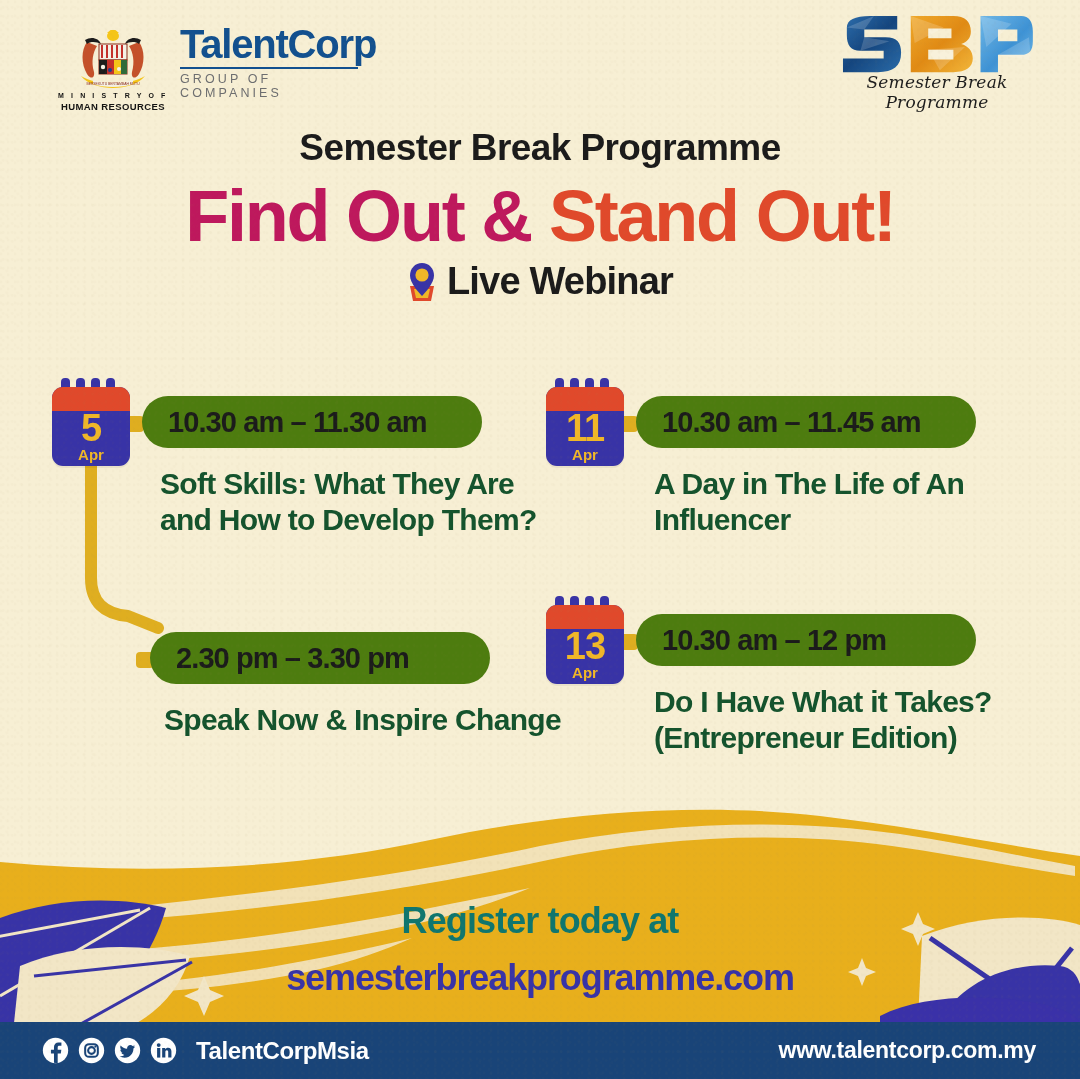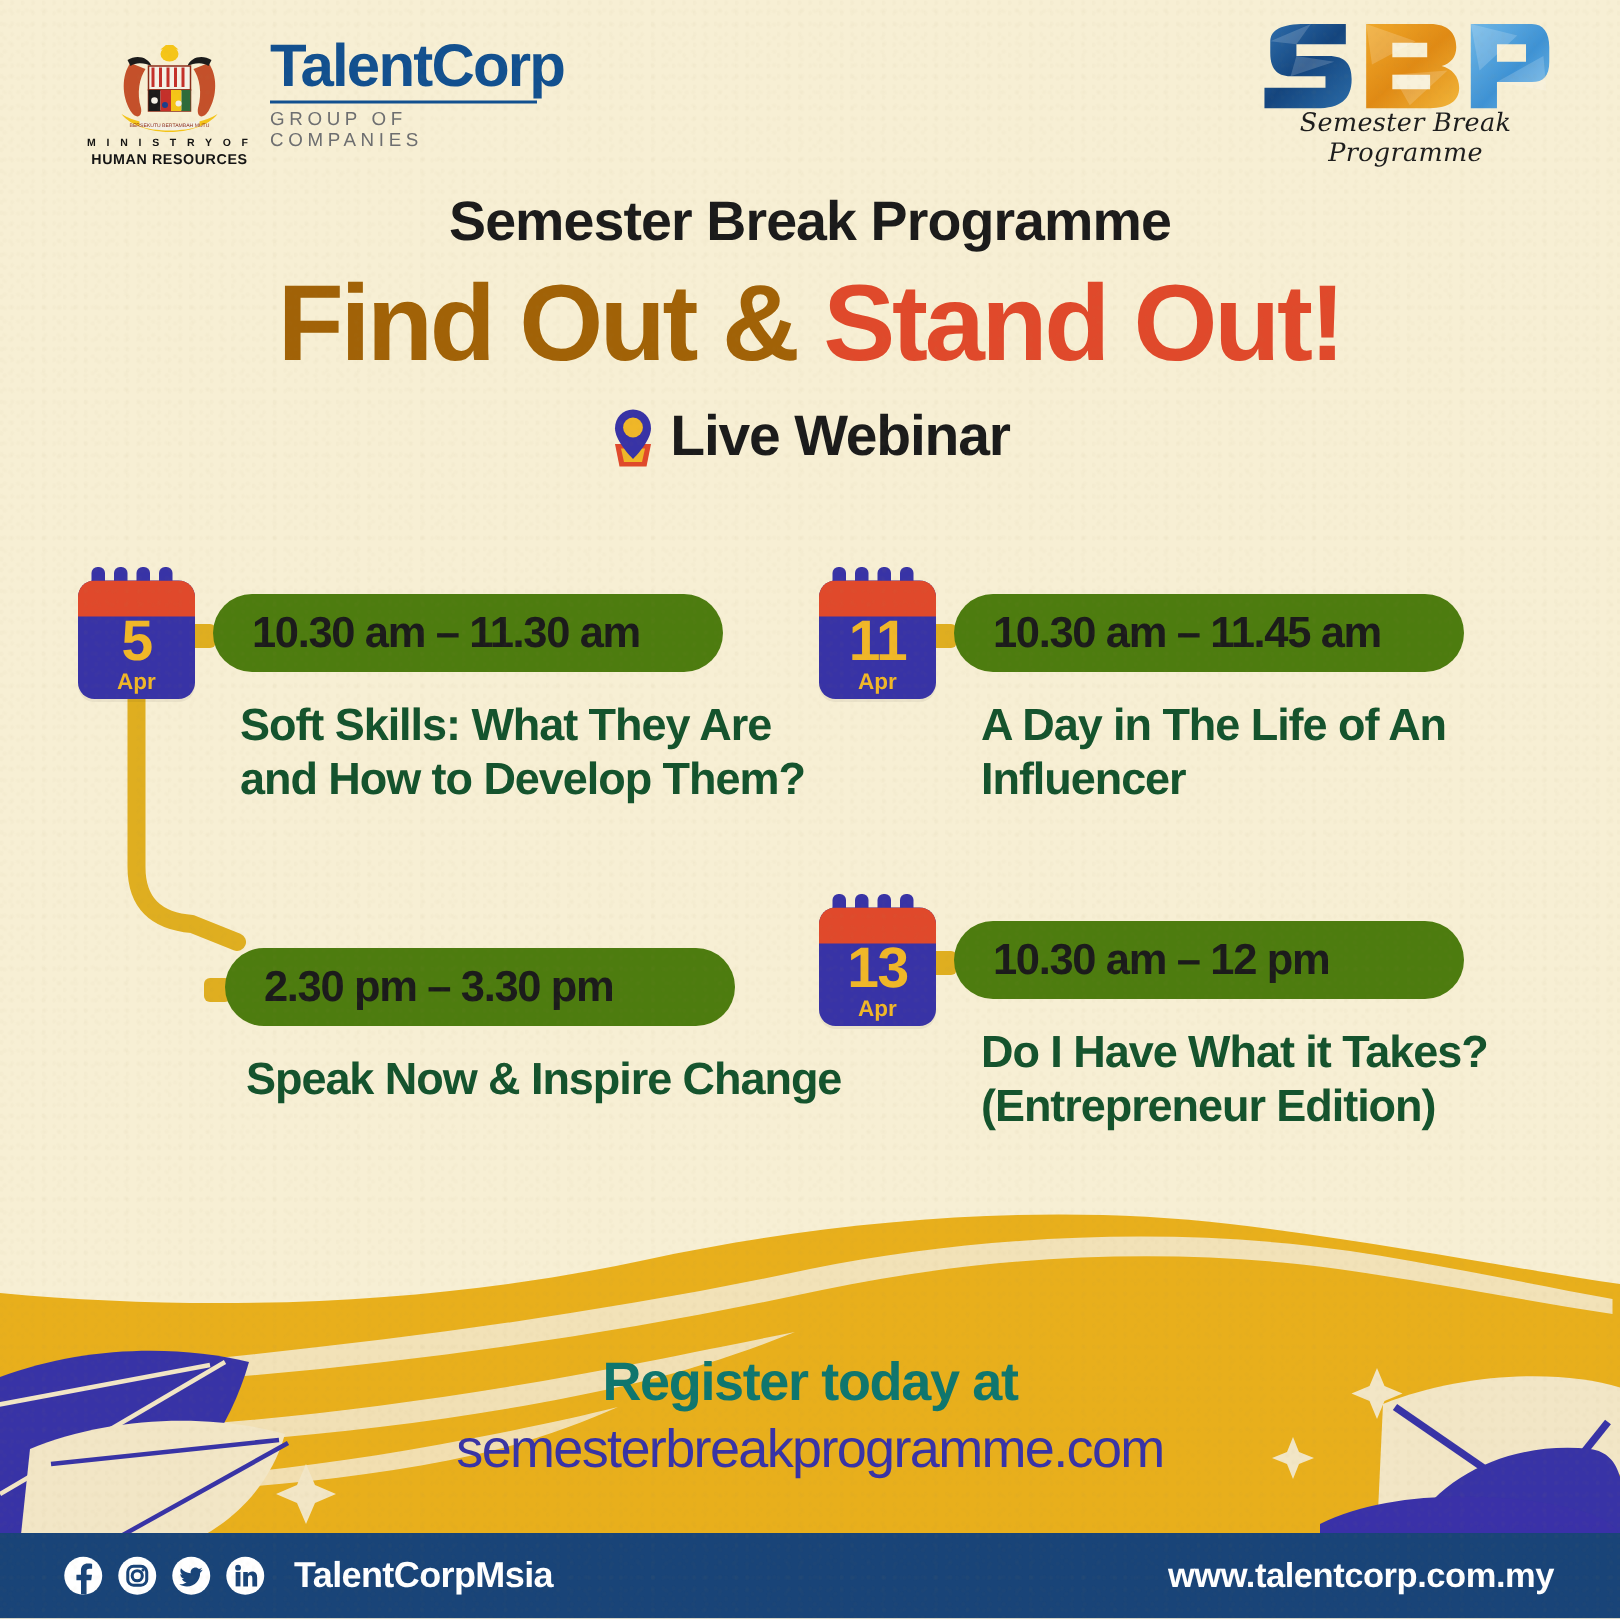"Find Out &" .t-blue { color: #a16207 -> #be185d }
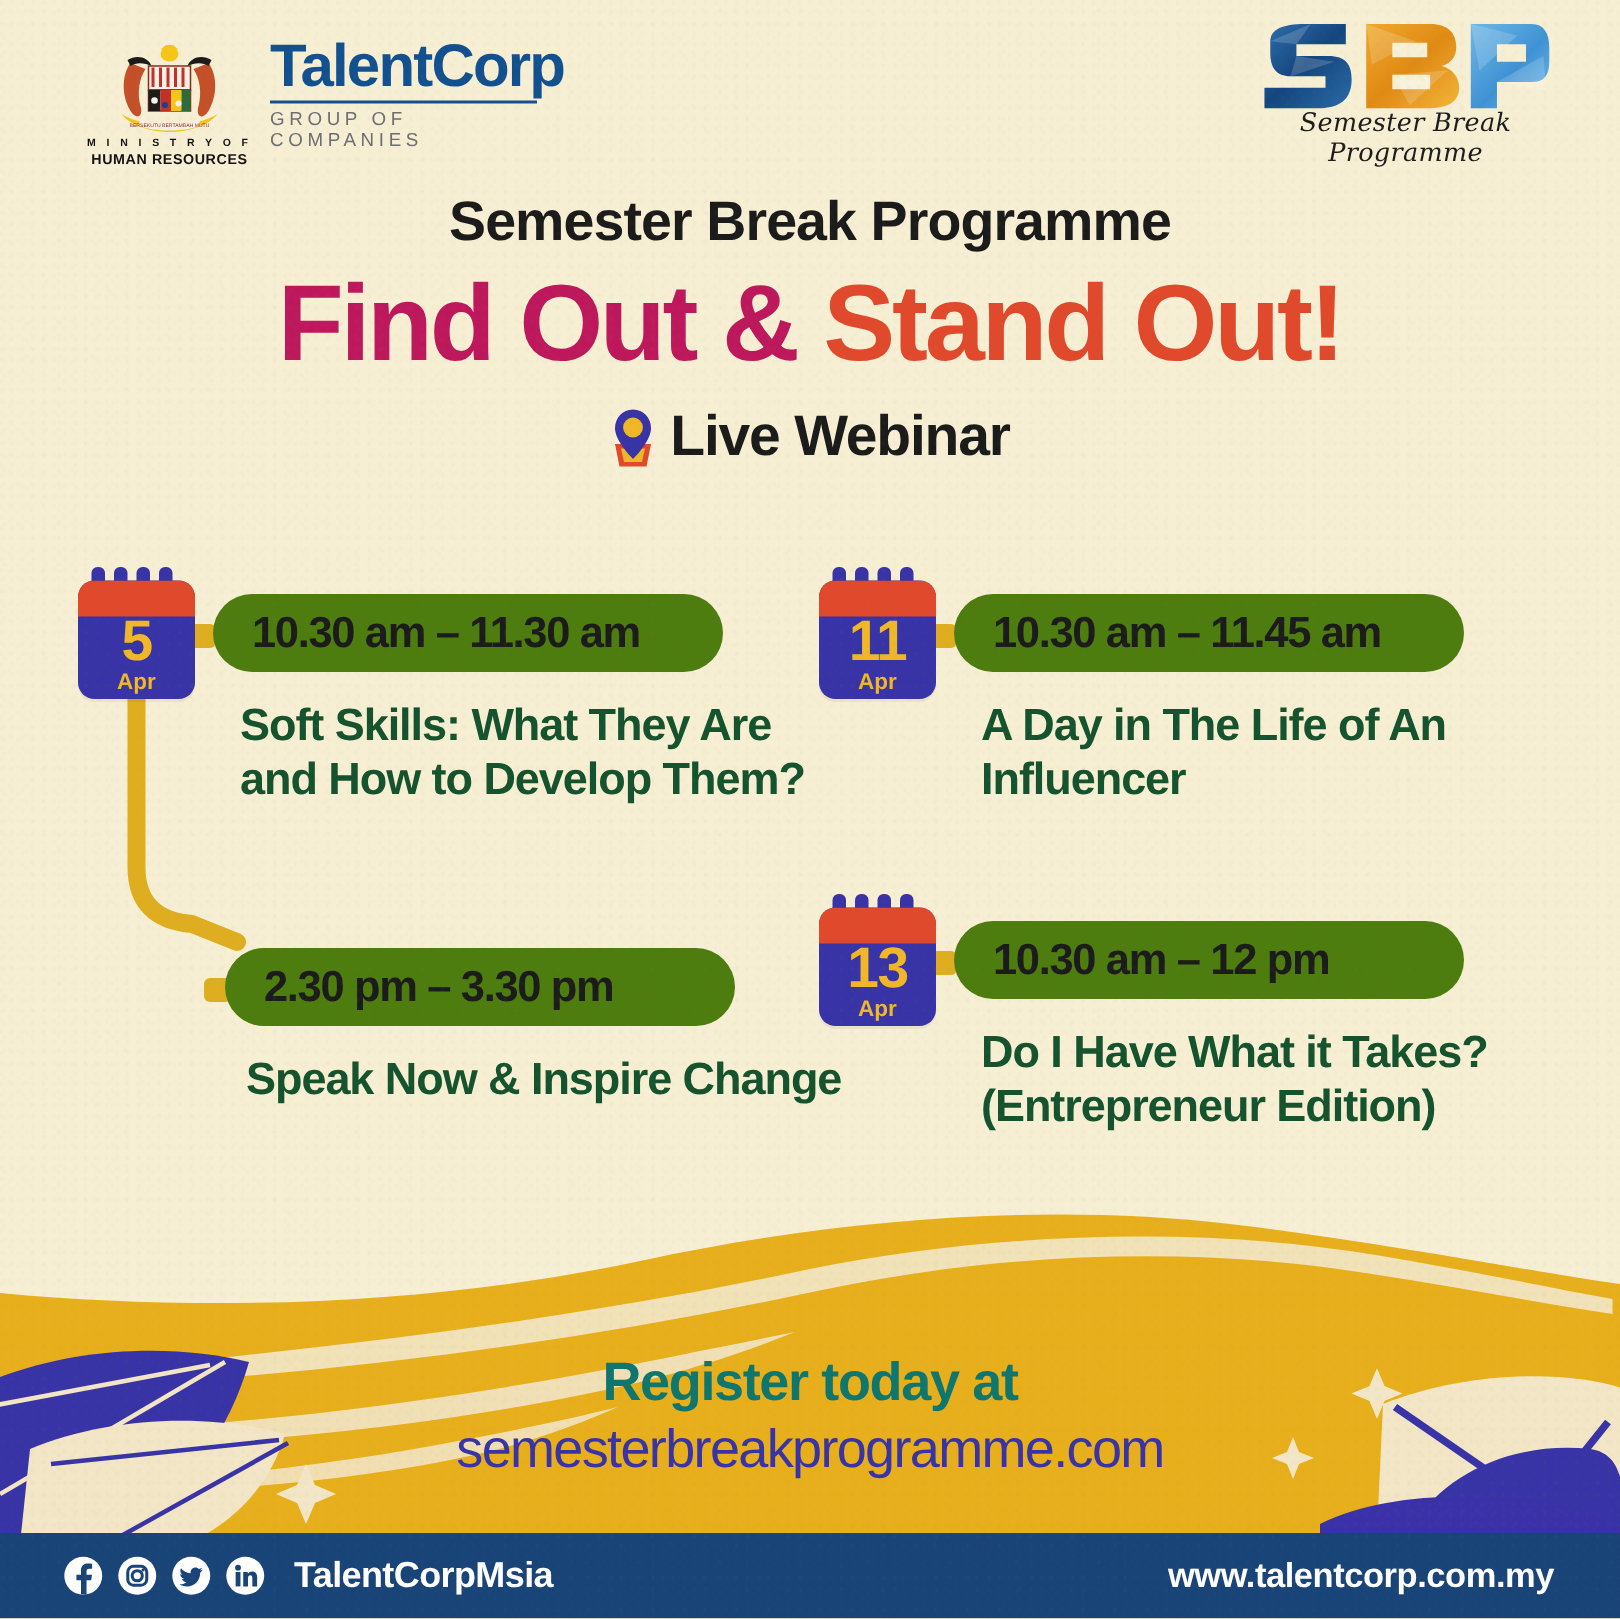"Live Webinar" .t-live { margin-top: 12px -> 2px }
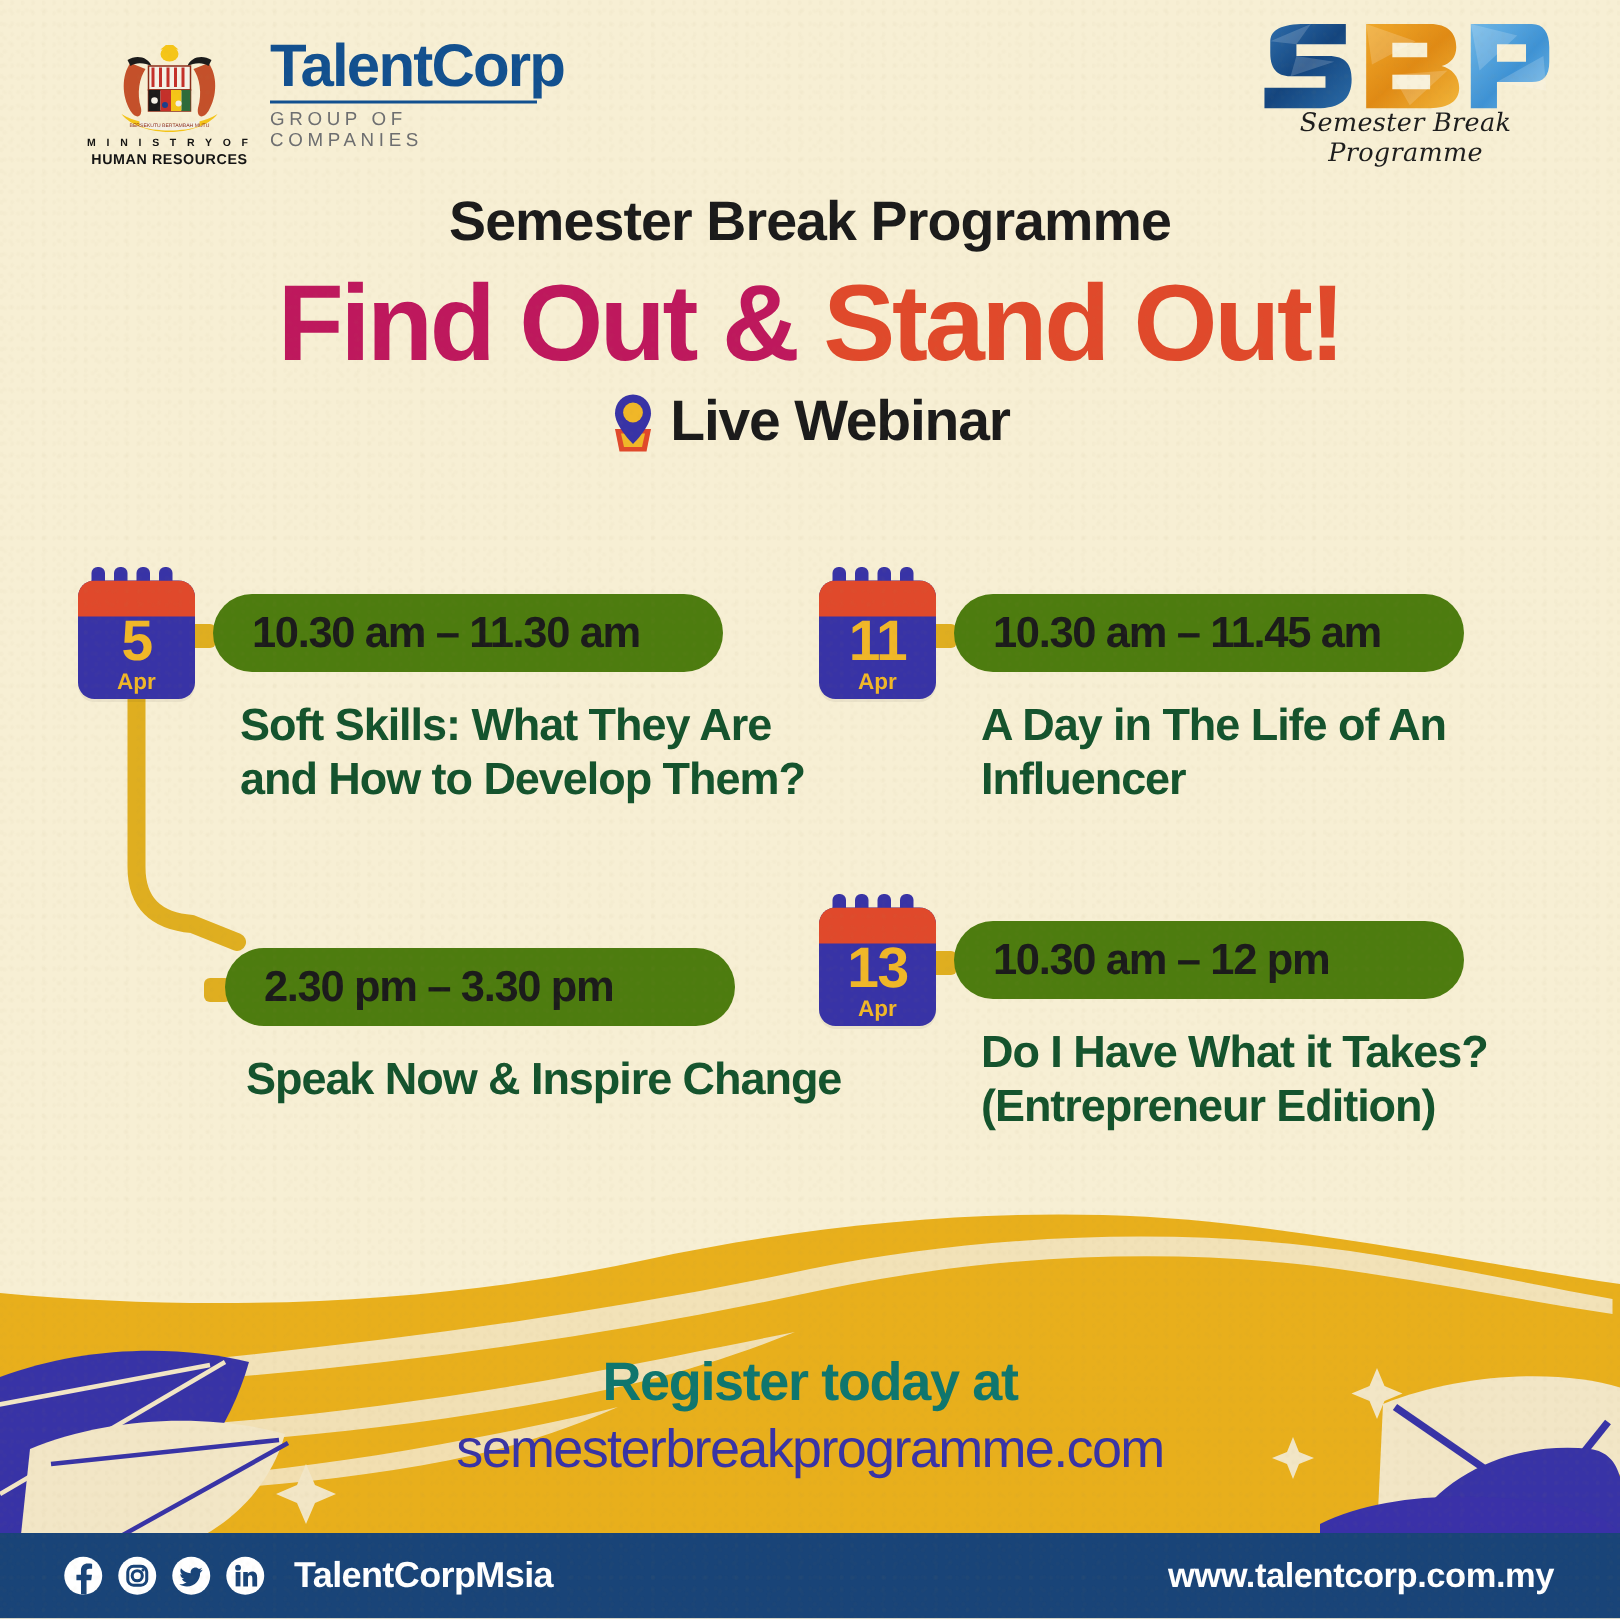"semesterbreakprogramme.com" .cta-2 { font-weight: normal -> bold; margin-top: 2px -> 14px }
